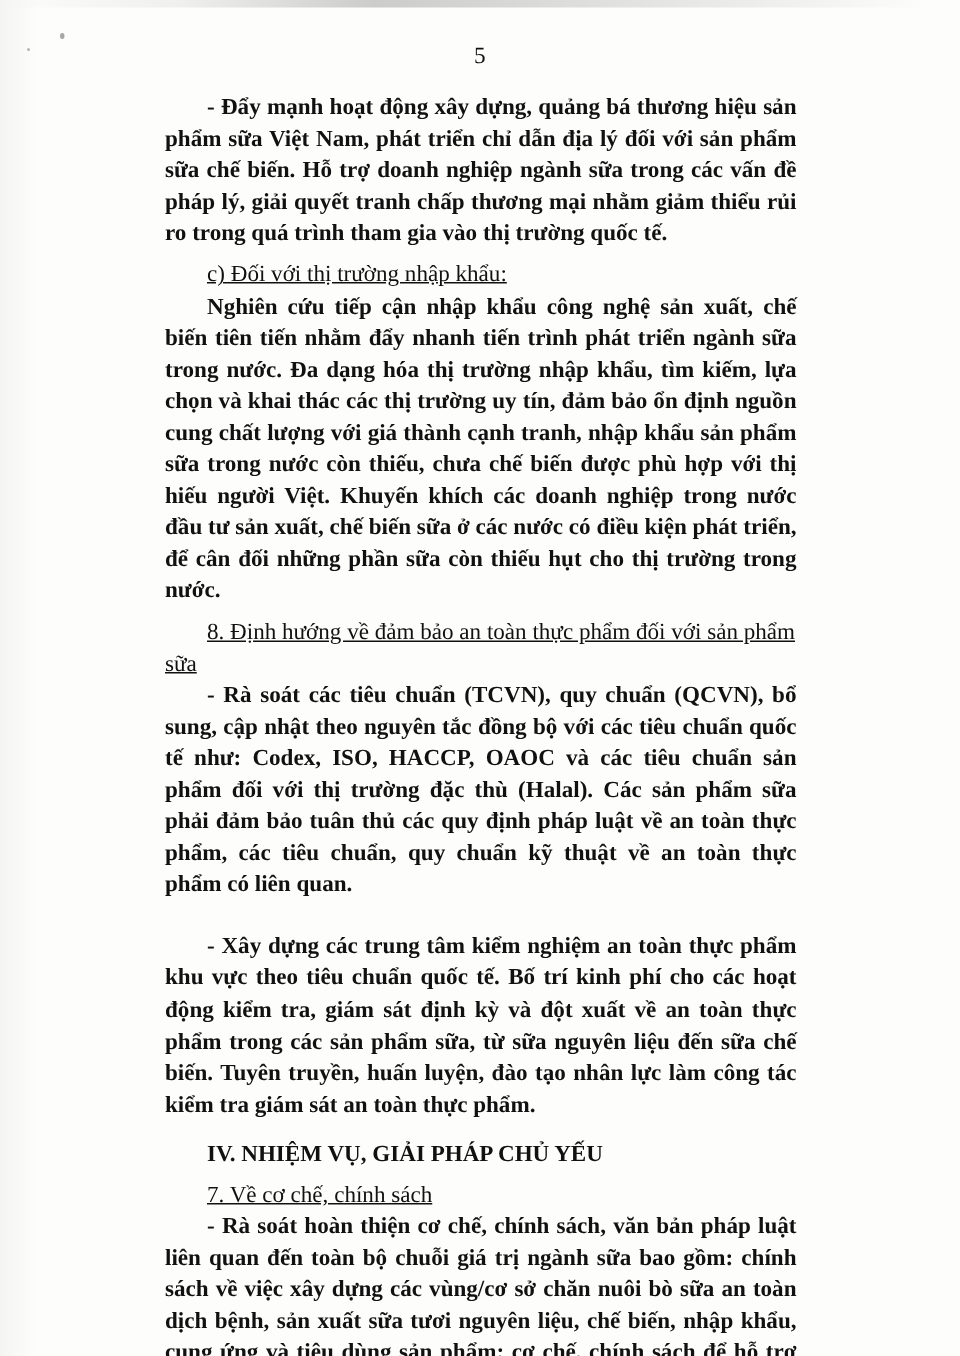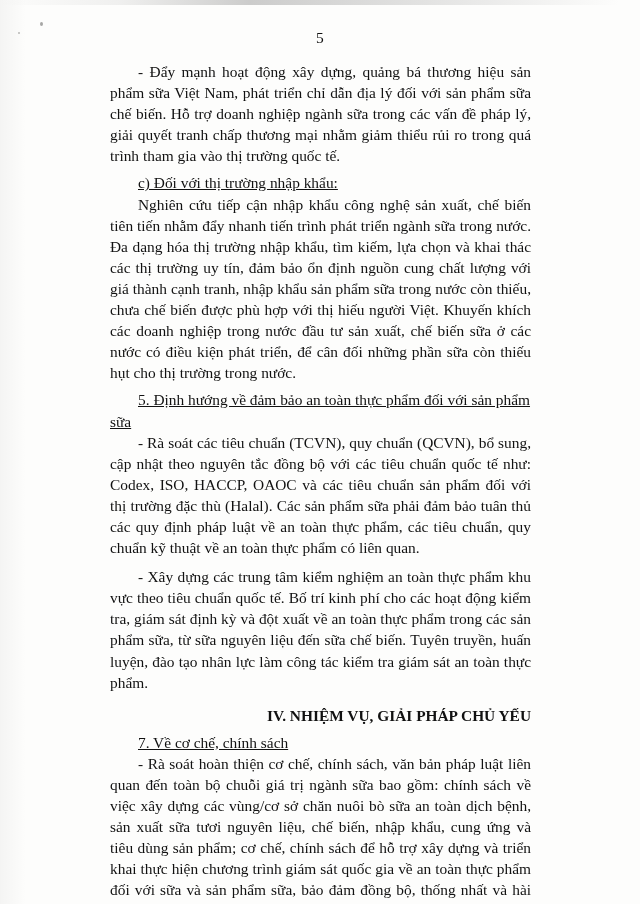"- Đẩy mạnh hoạt động" p.para { font-weight: none -> bold }
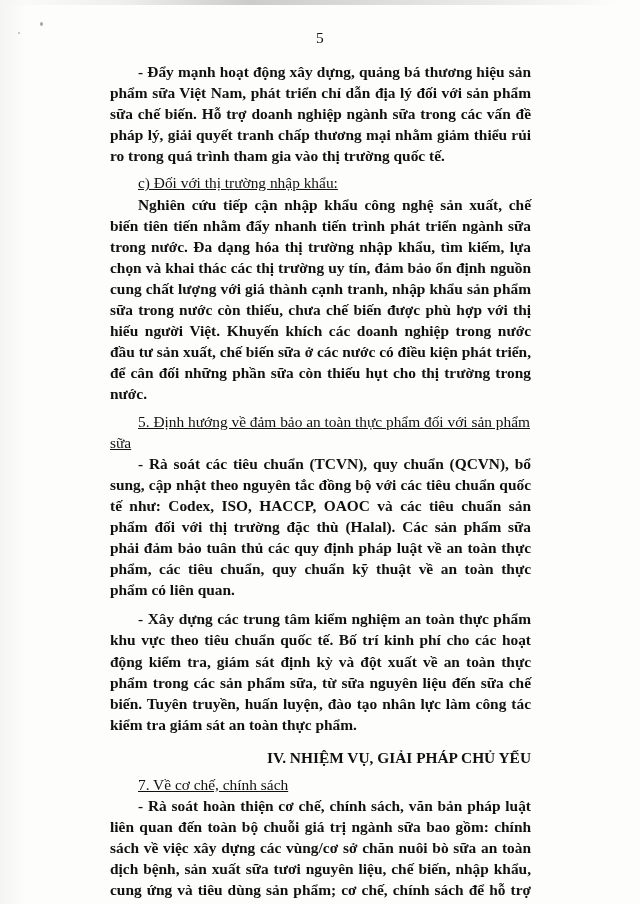"5. Định hướng về đảm" p.subhead { text: 5 -> 8 }
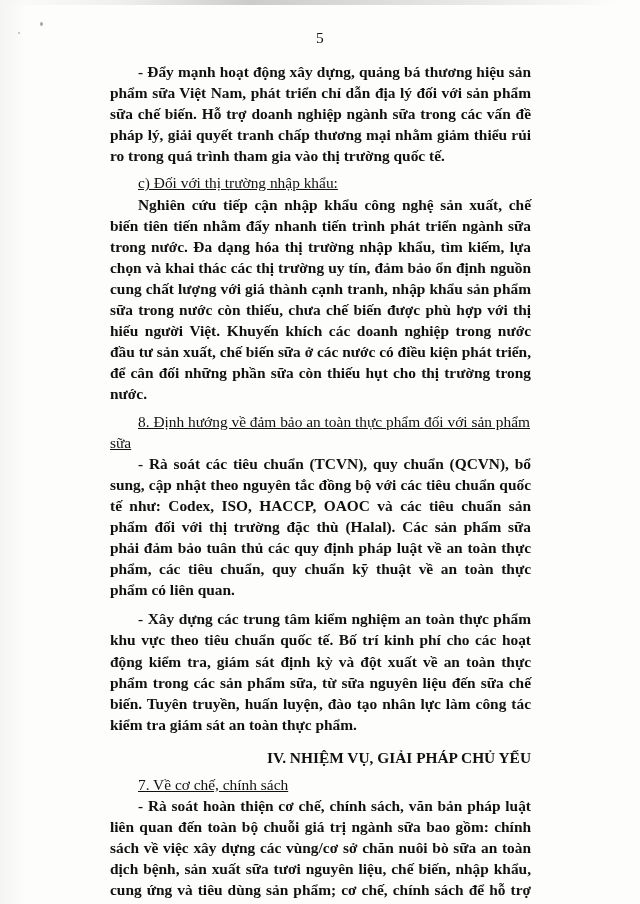"- Xây dựng các trung" p.para + p.para { margin-top: 8px -> 20px }
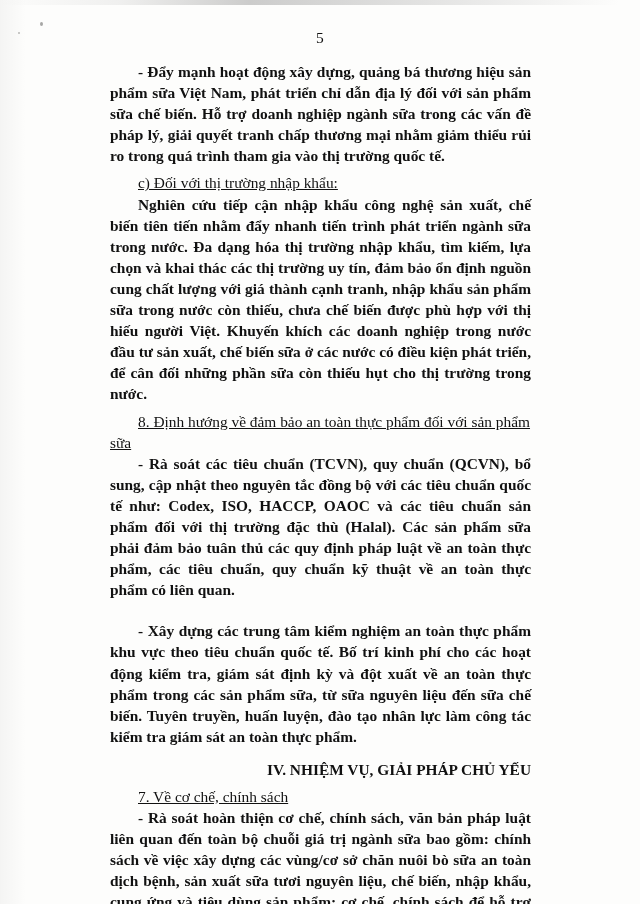"IV. NHIỆM VỤ, GIẢI PHÁP" p.heading { text-align: right -> left }
